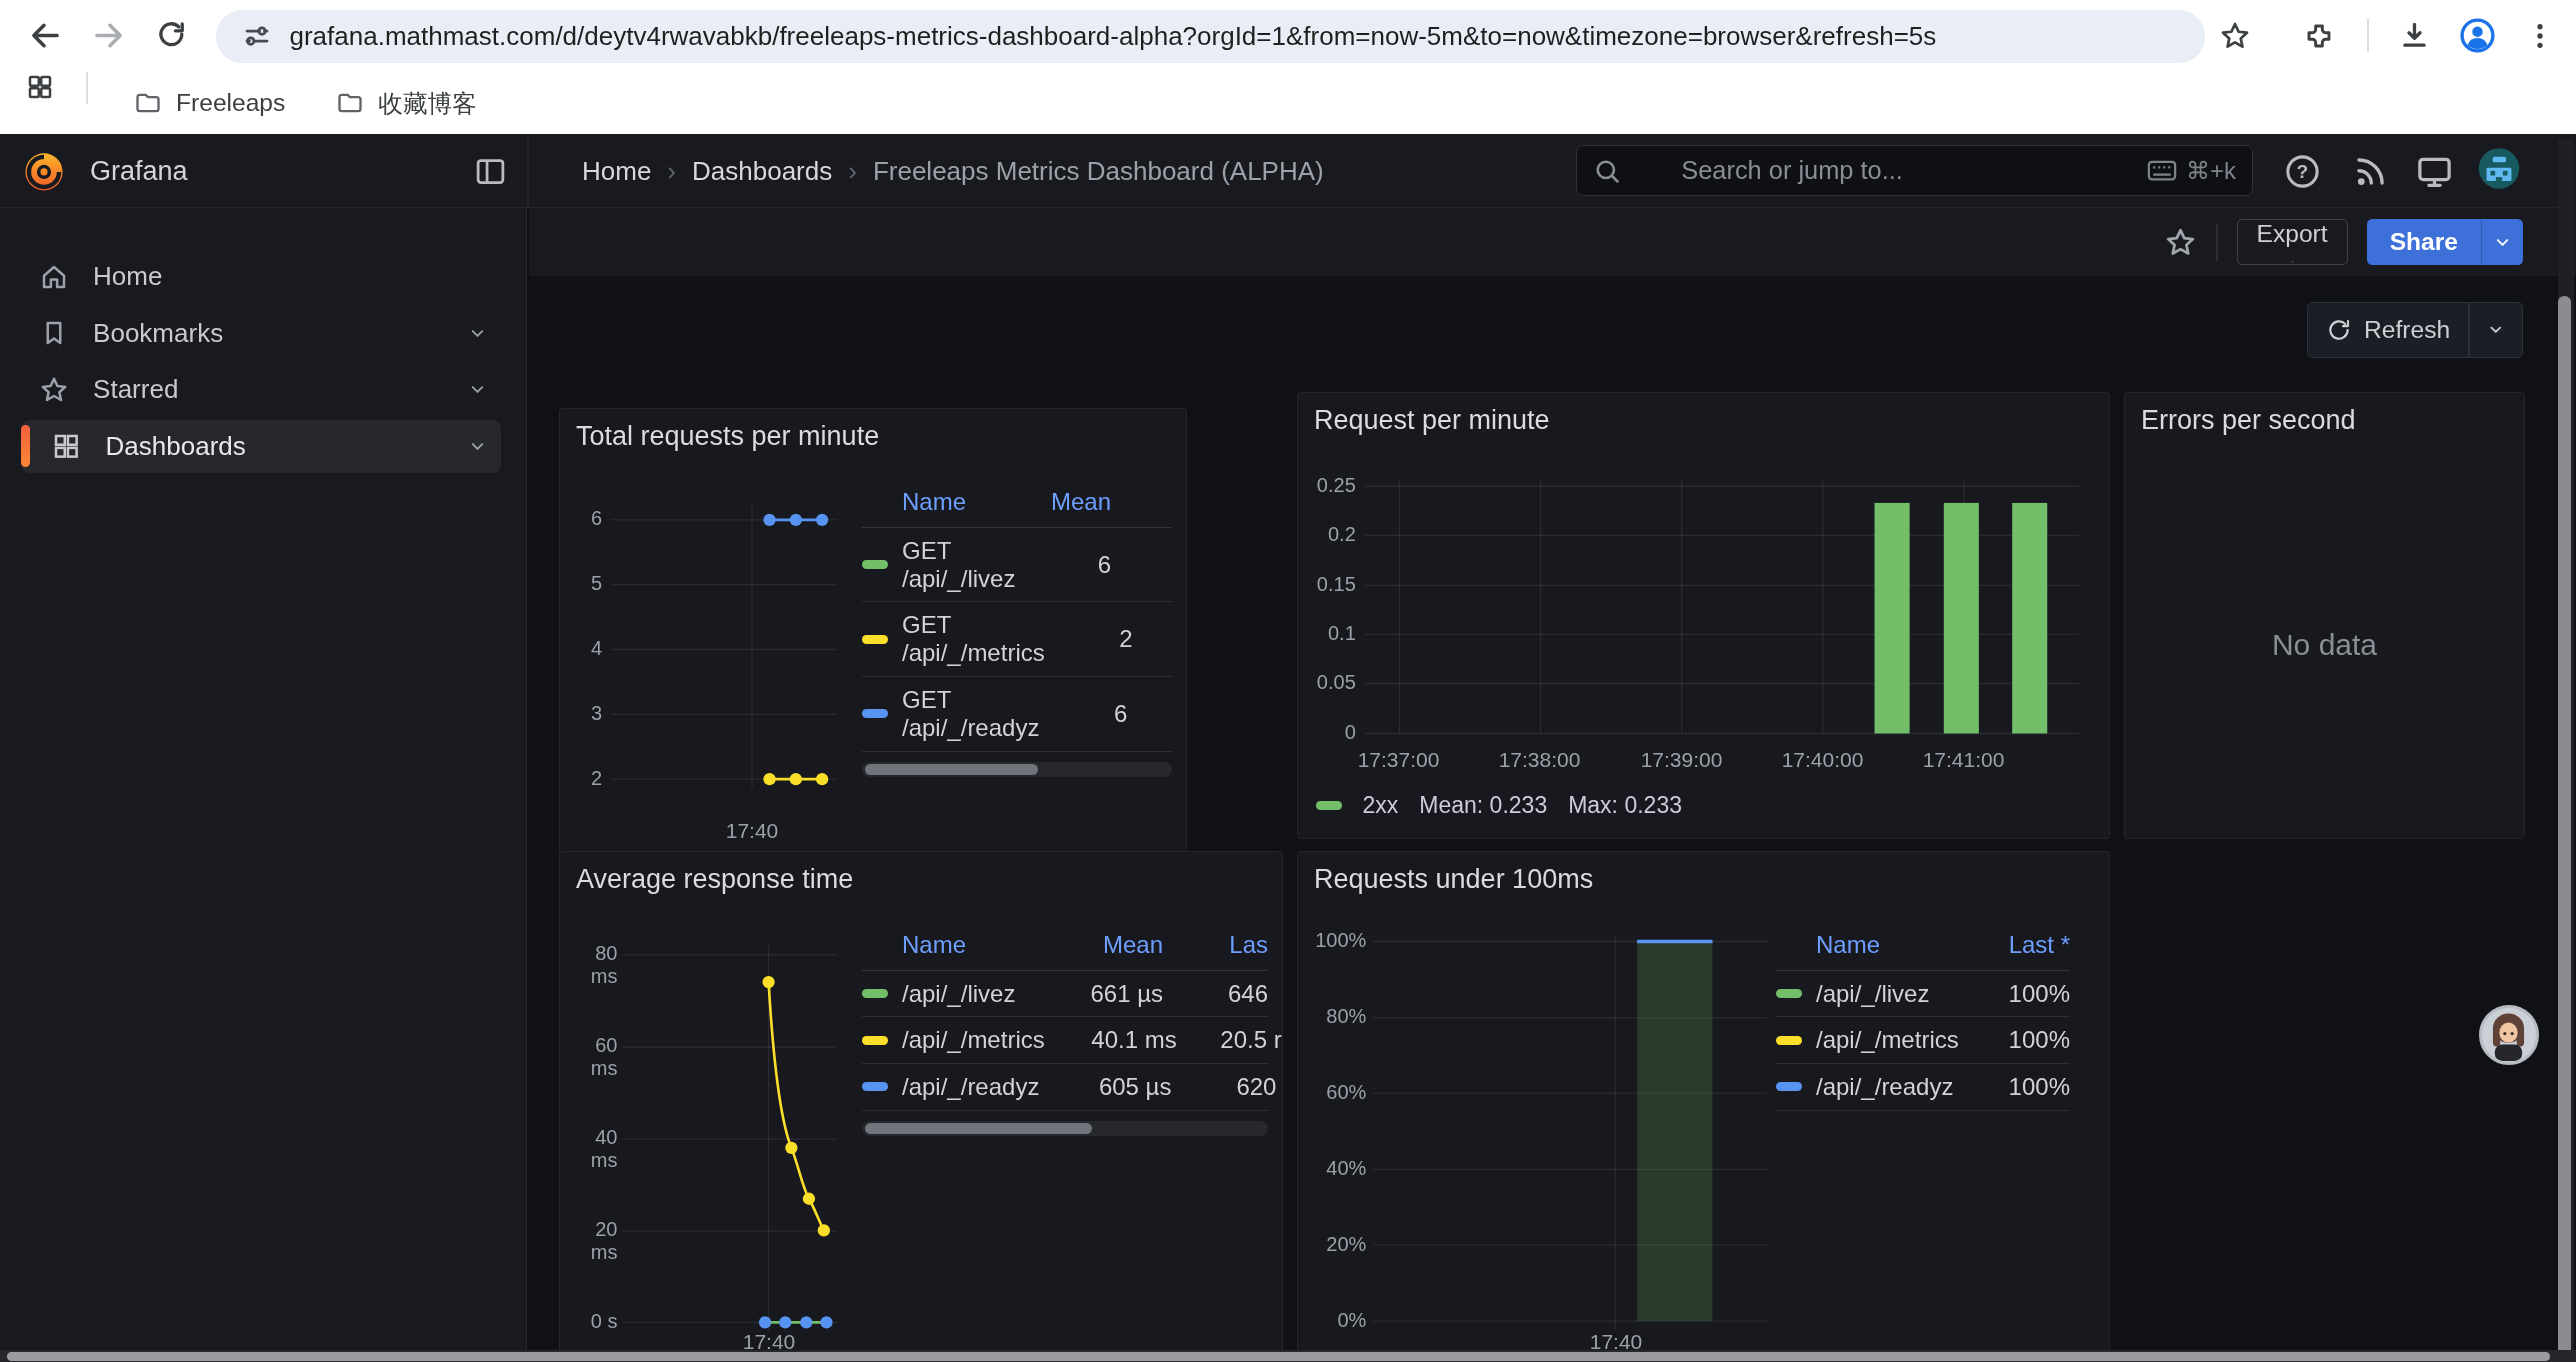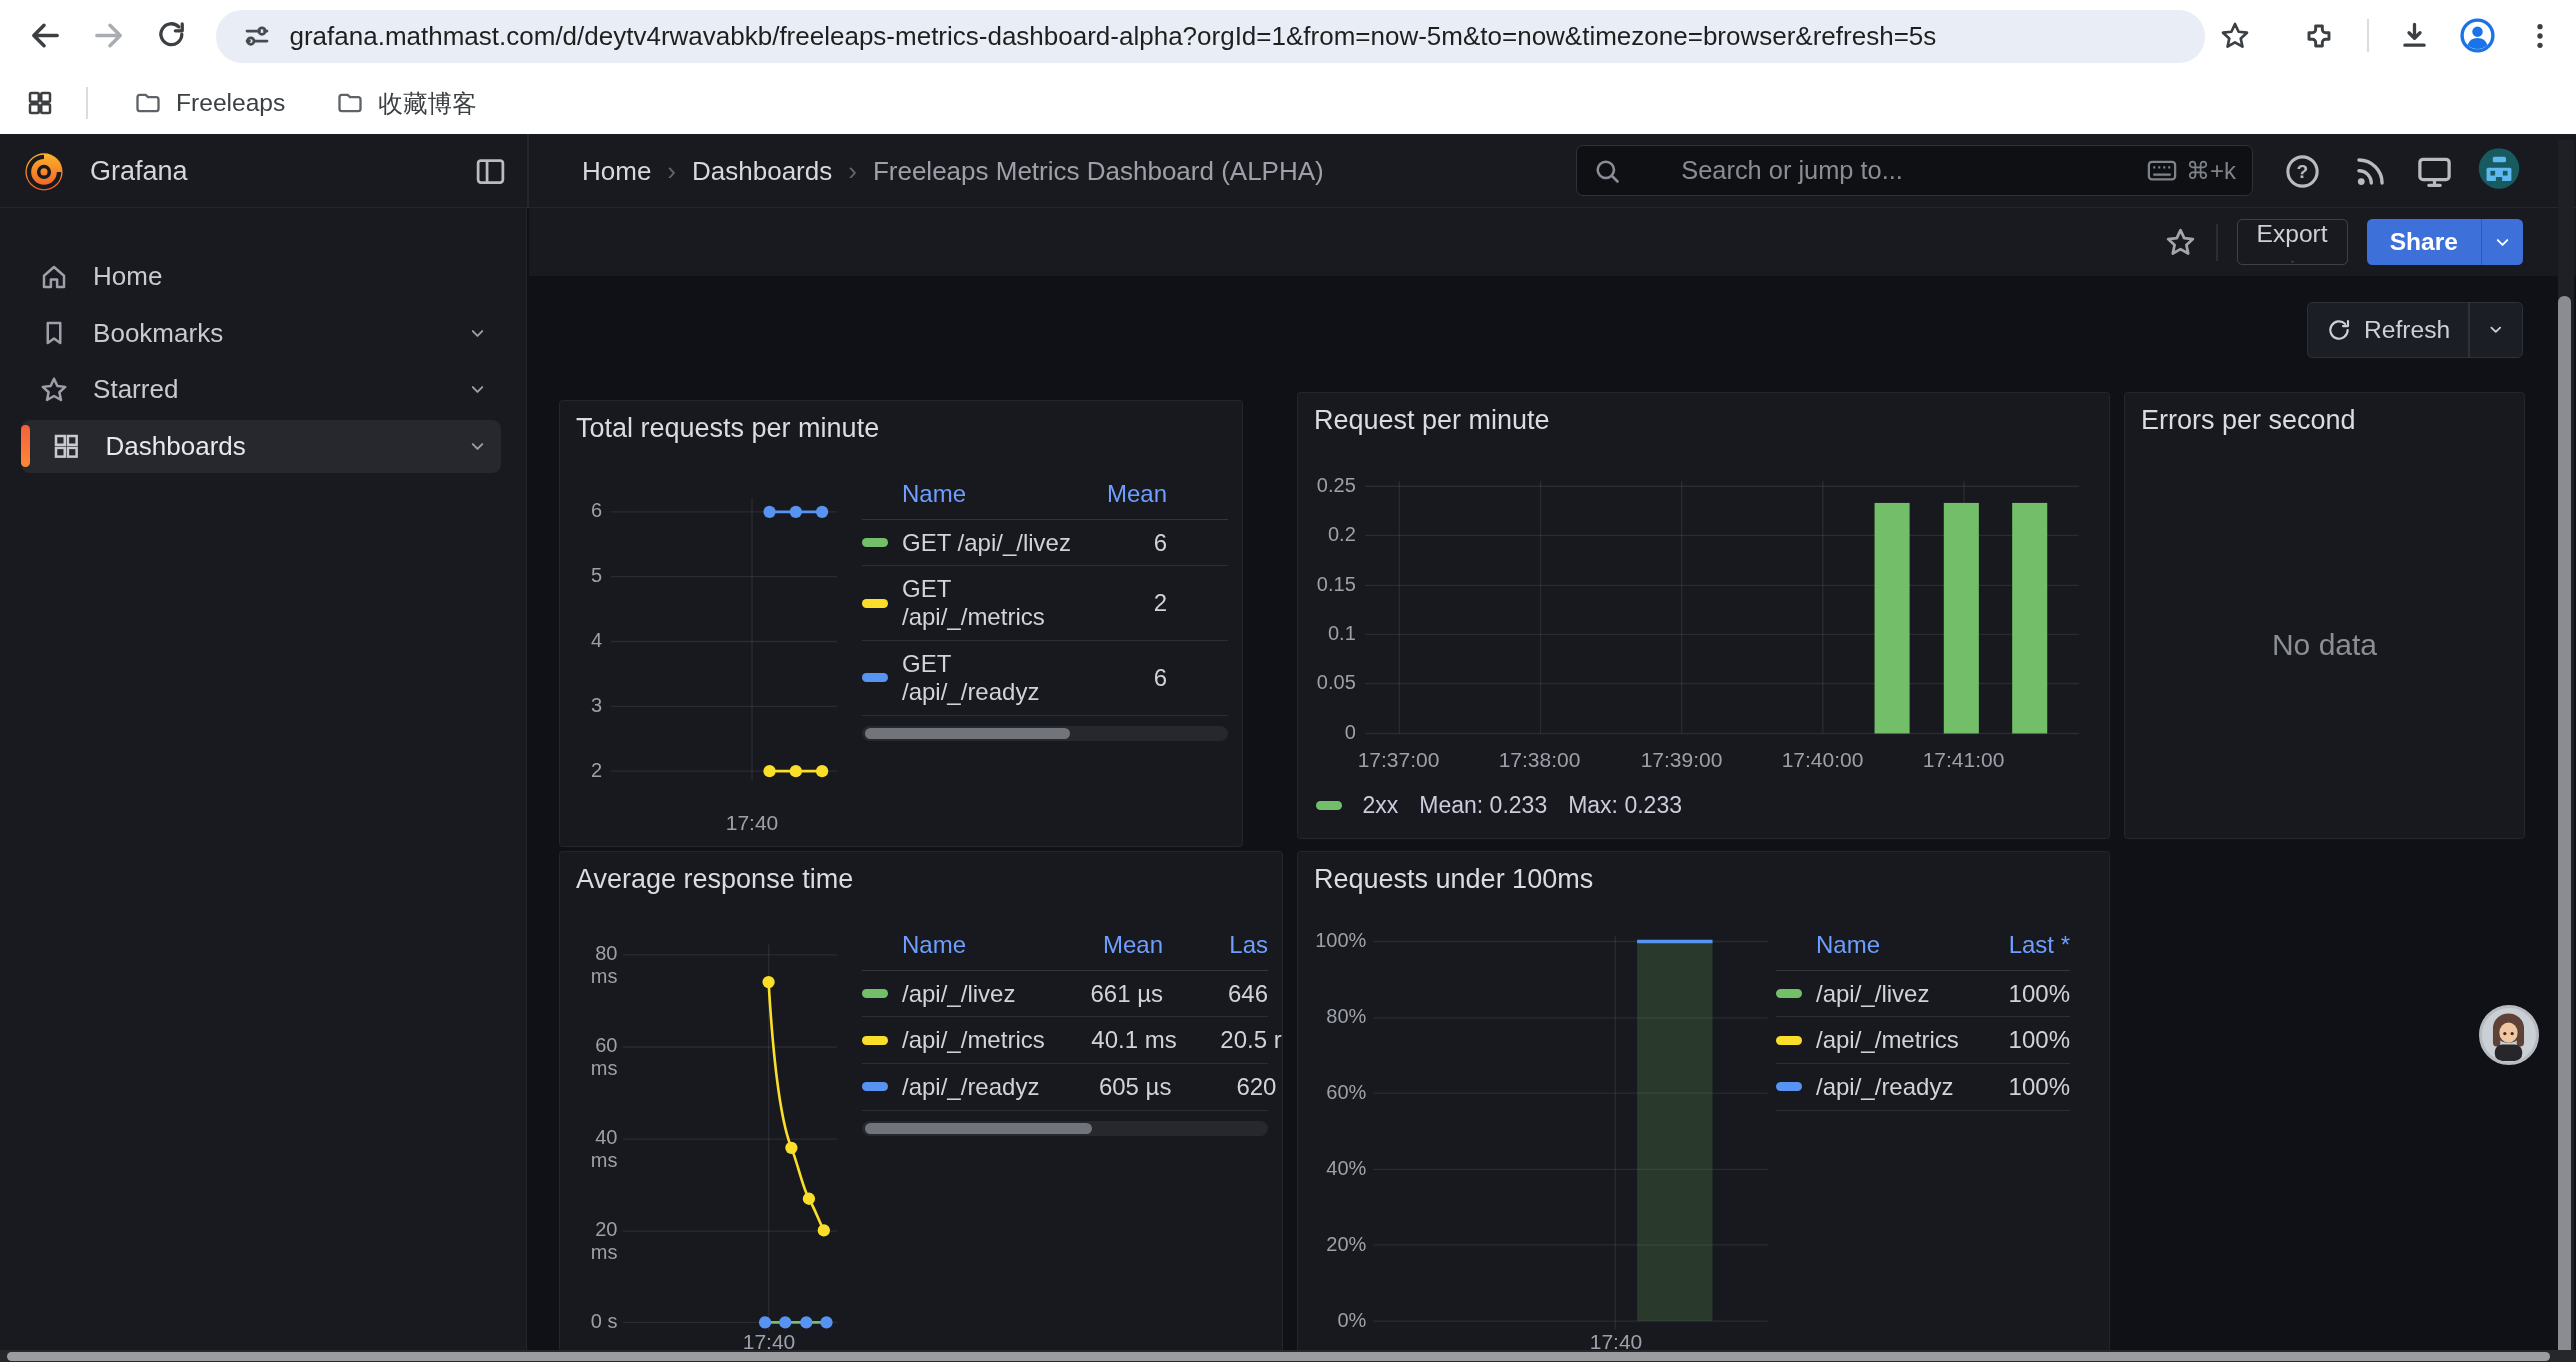"Freeleaps" .bookmarks-bar { align-items: center -> none }
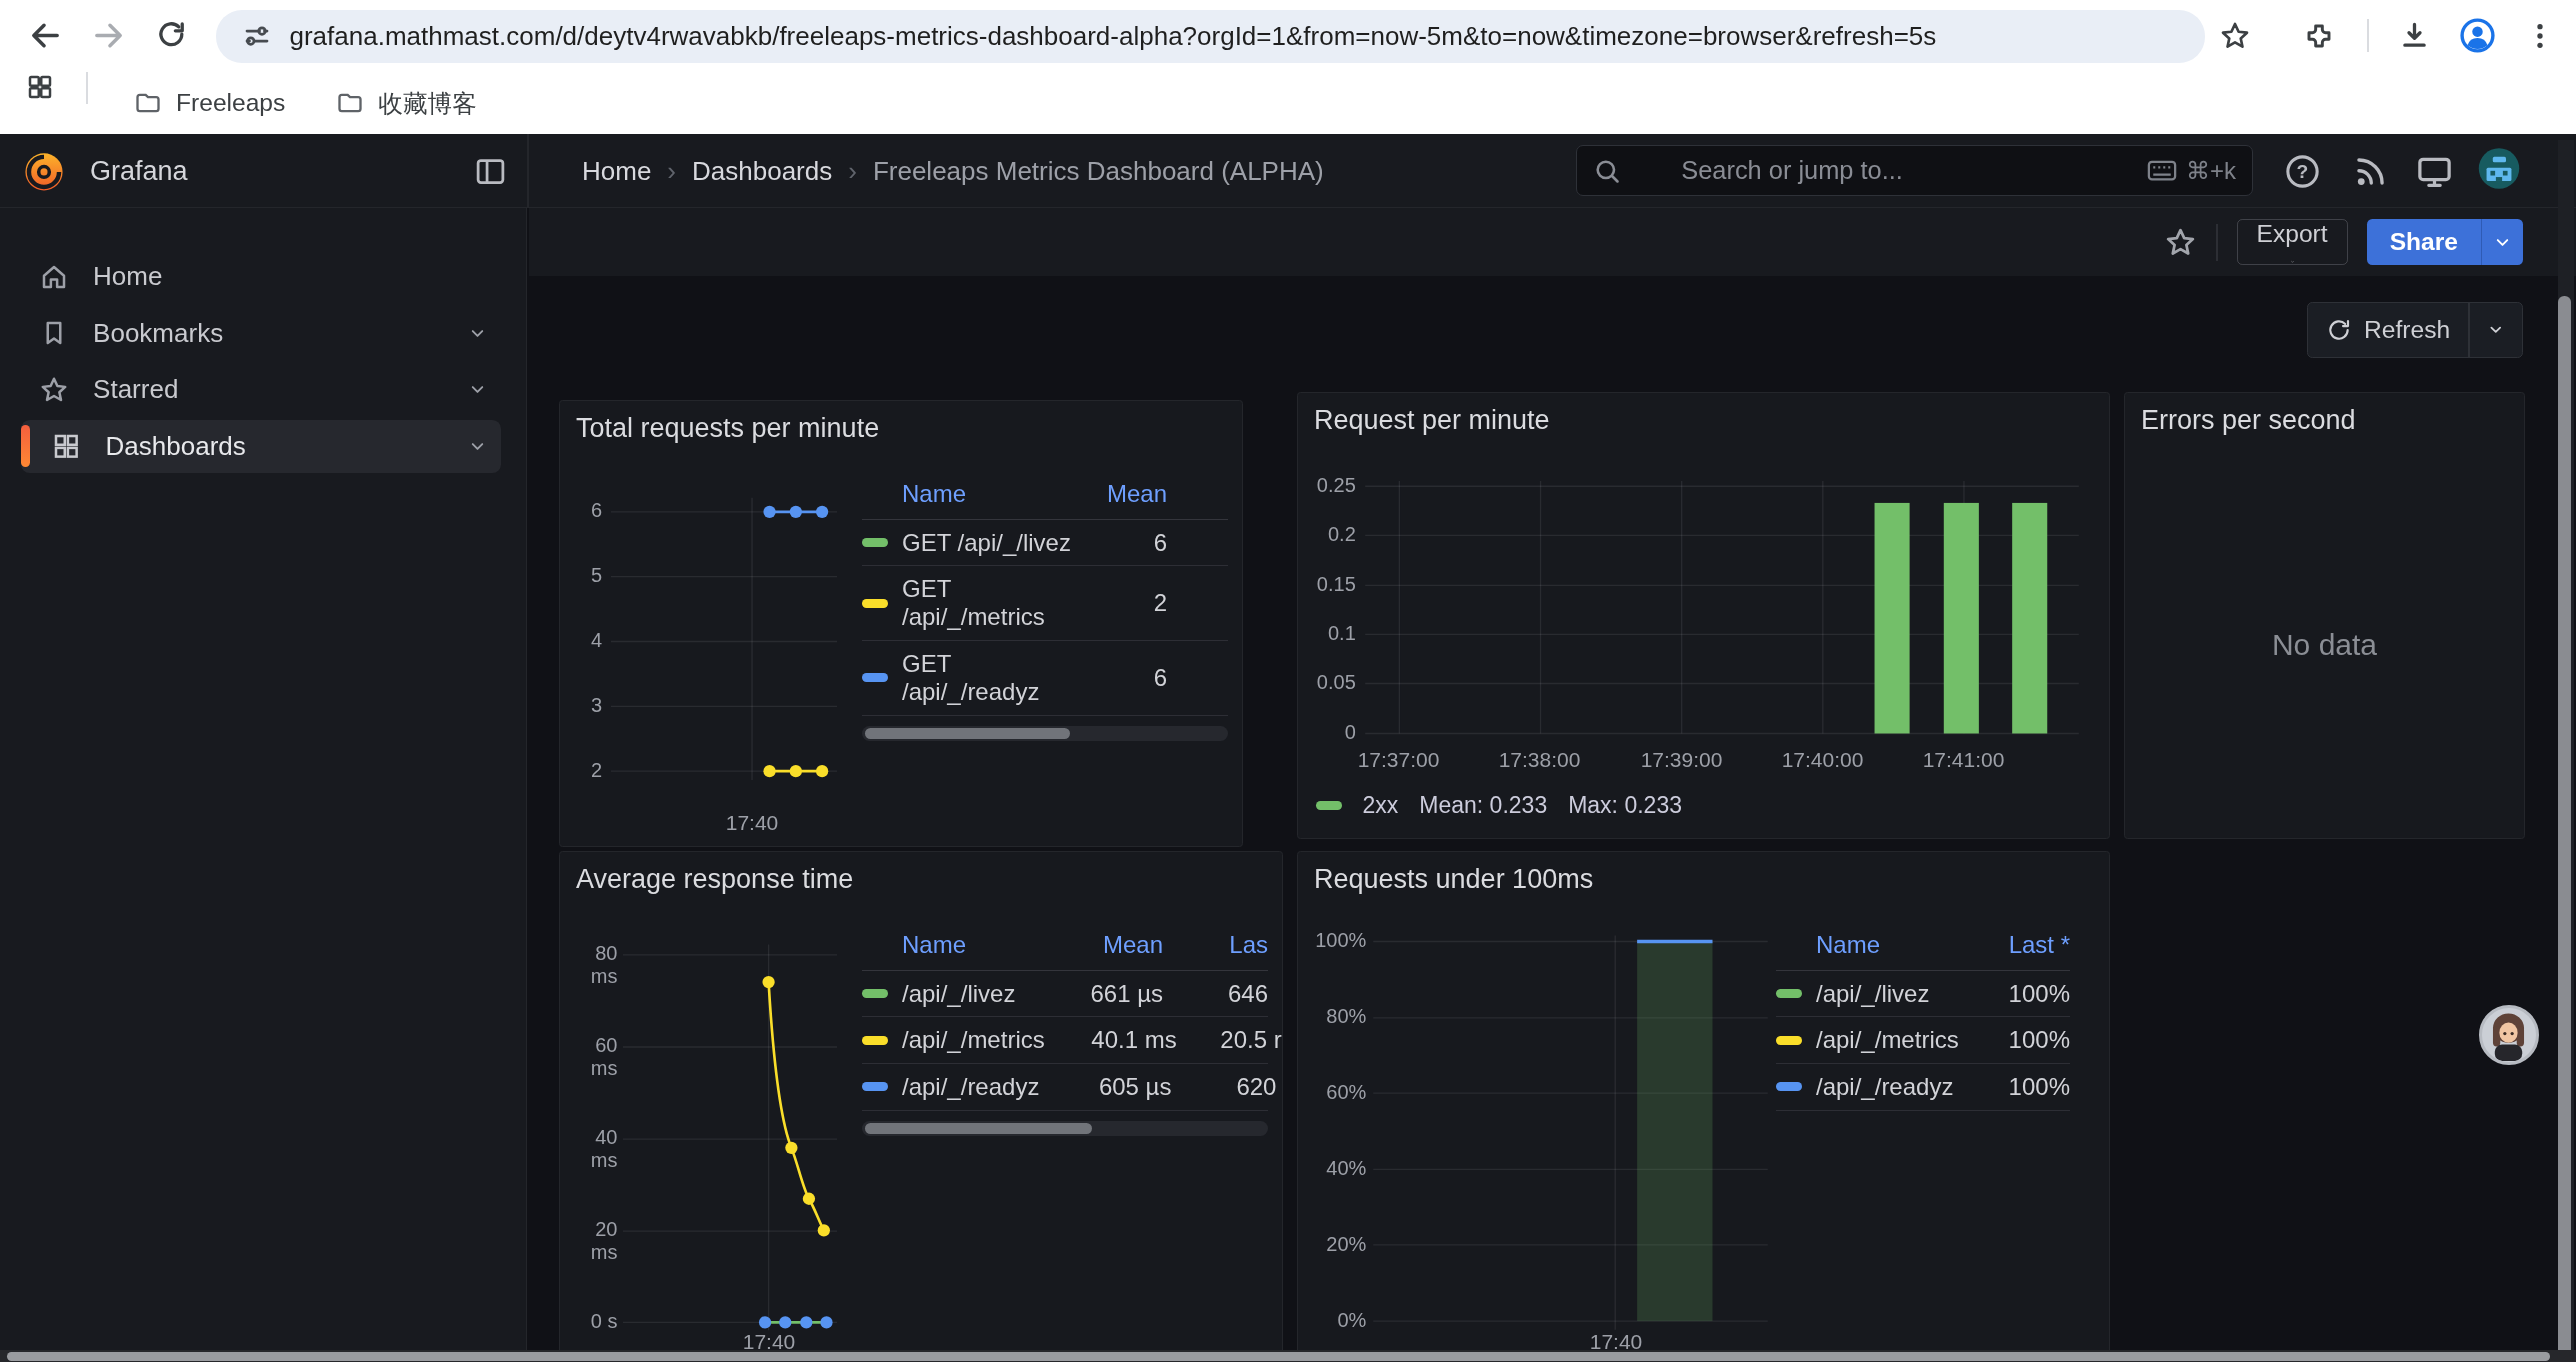"Total requests per minute" div.panel { top: 8px -> 16px; width: 684px -> 628px }
